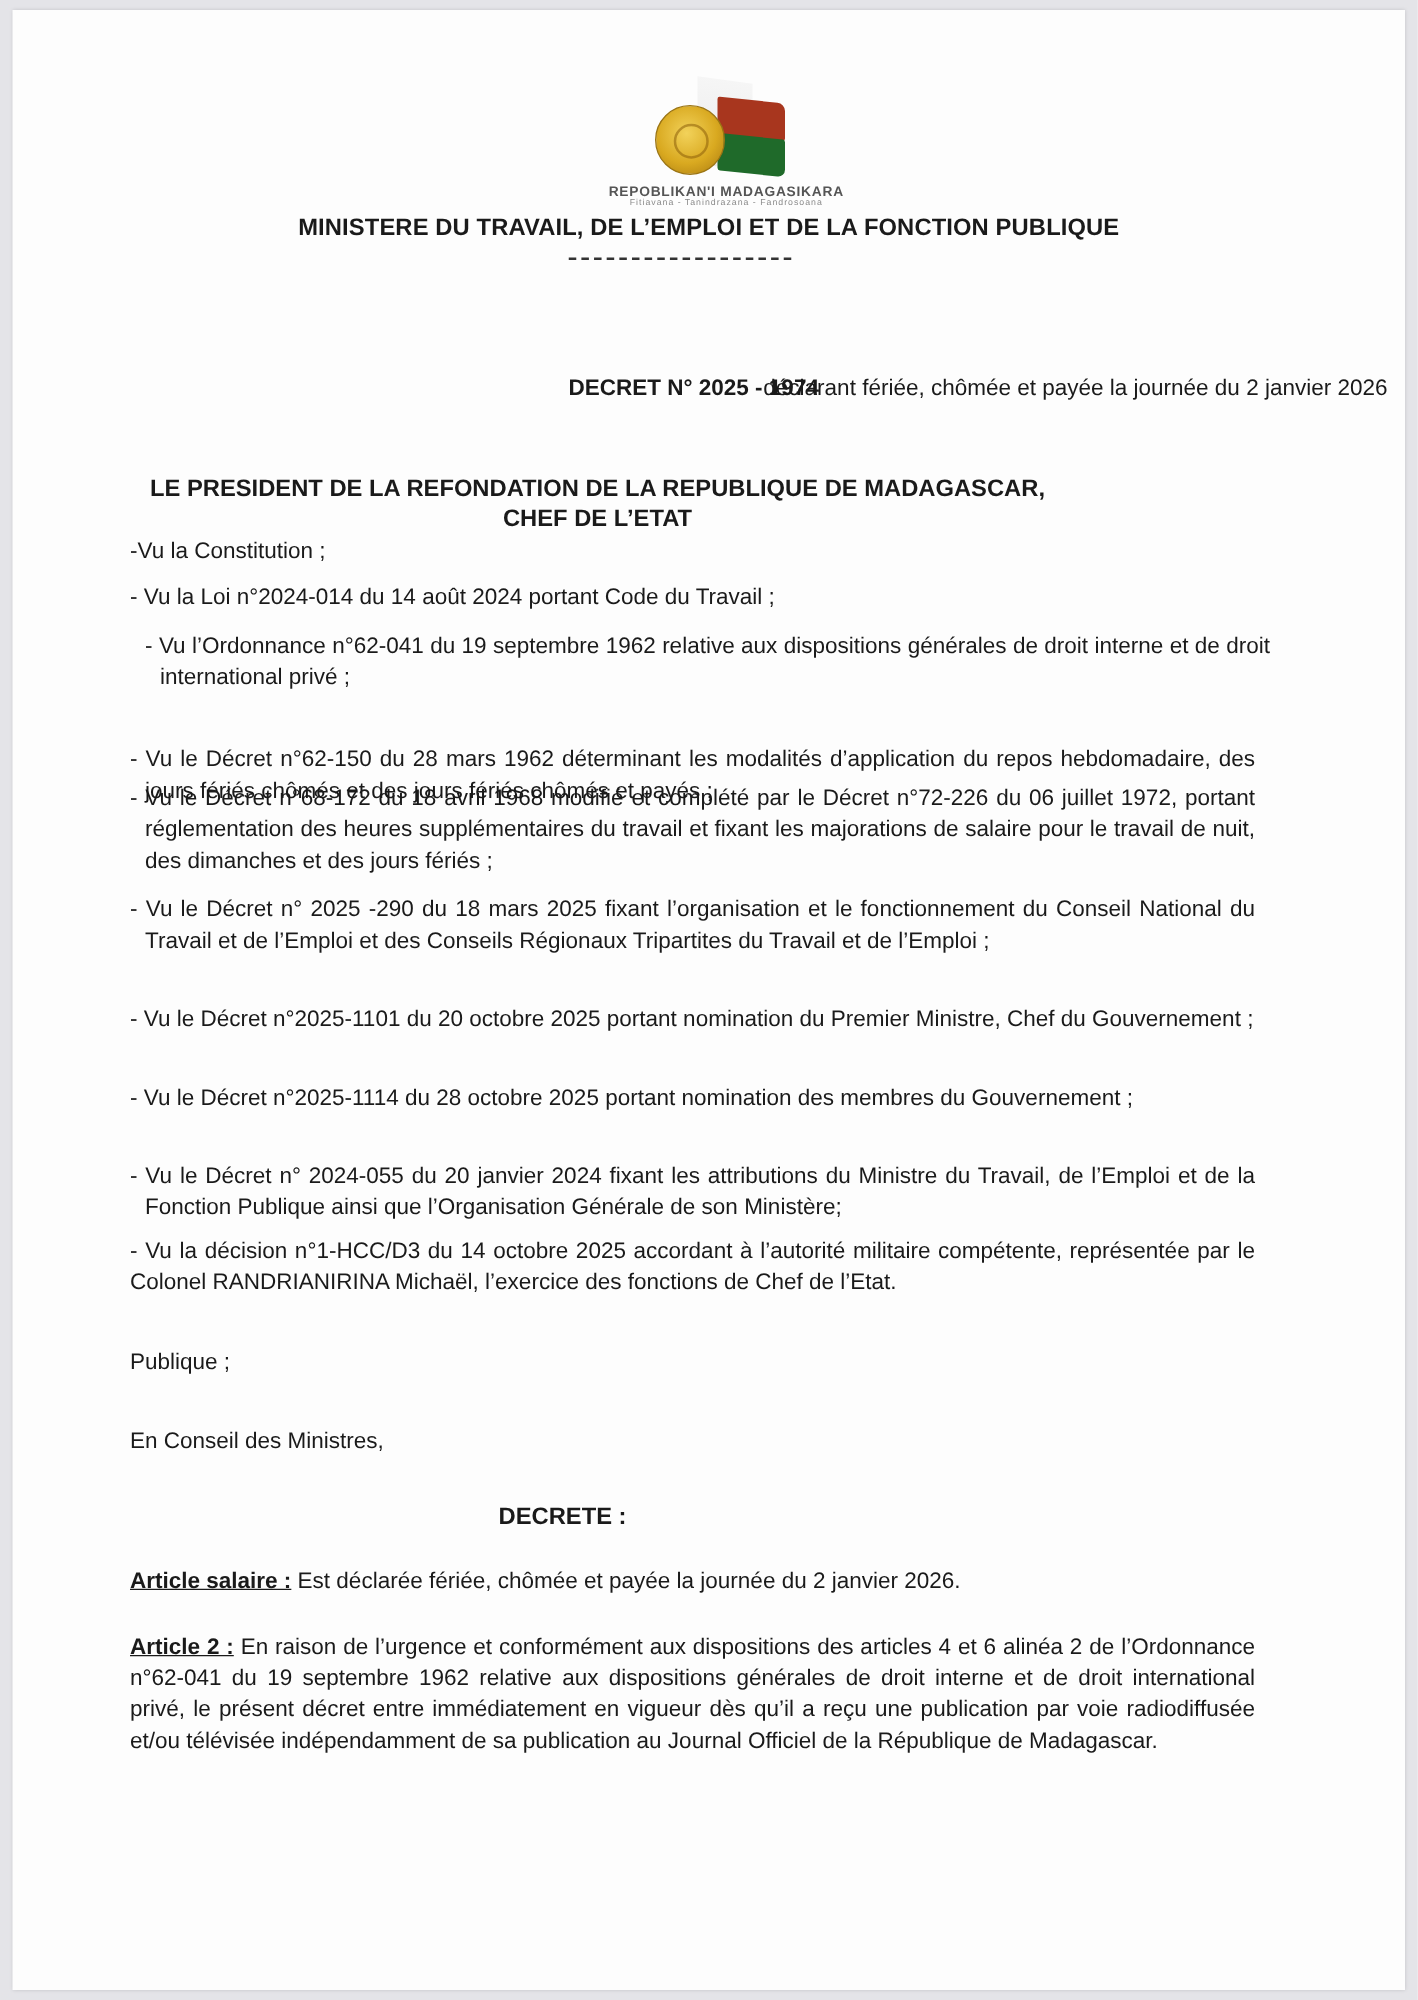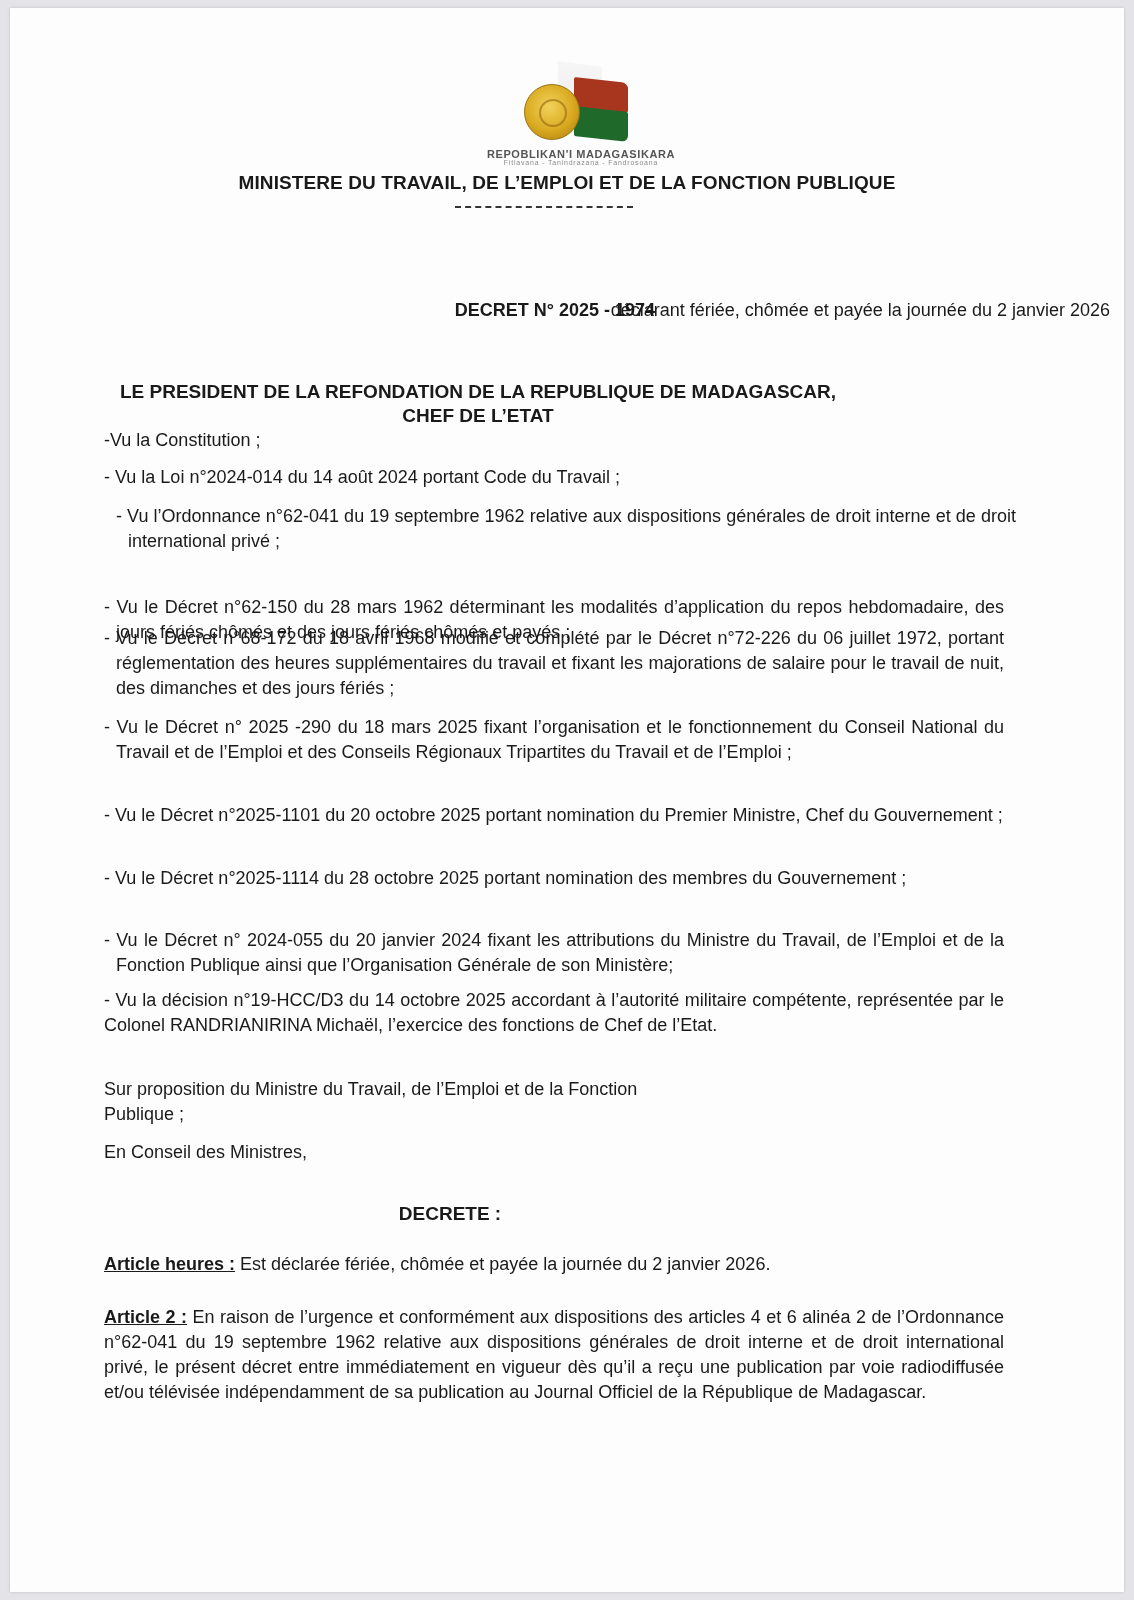"- Vu la décision n°19-HCC/D3" div.vu-item { text: 19-HCC/D3 -> 1-HCC/D3 }
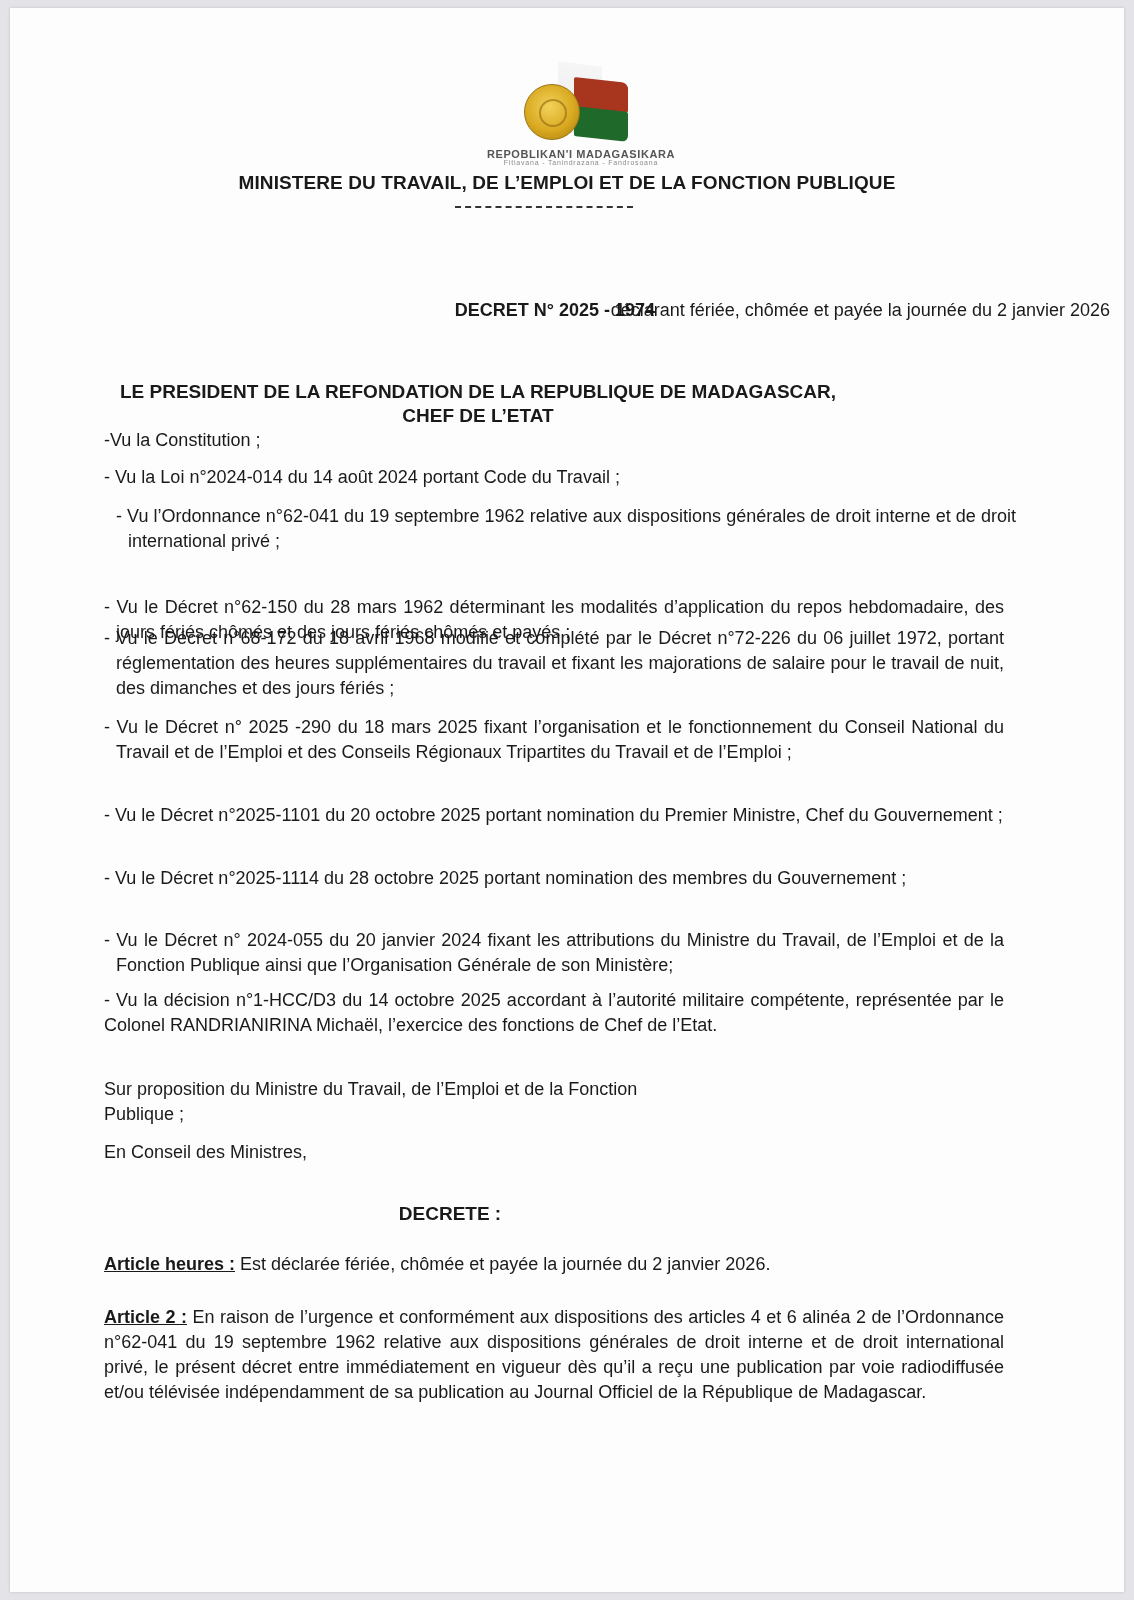"Sur proposition du Ministre du" div { html: <div>Sur proposition du Ministre du Travail, de l’Emploi et de la Fonction</div> -> none }
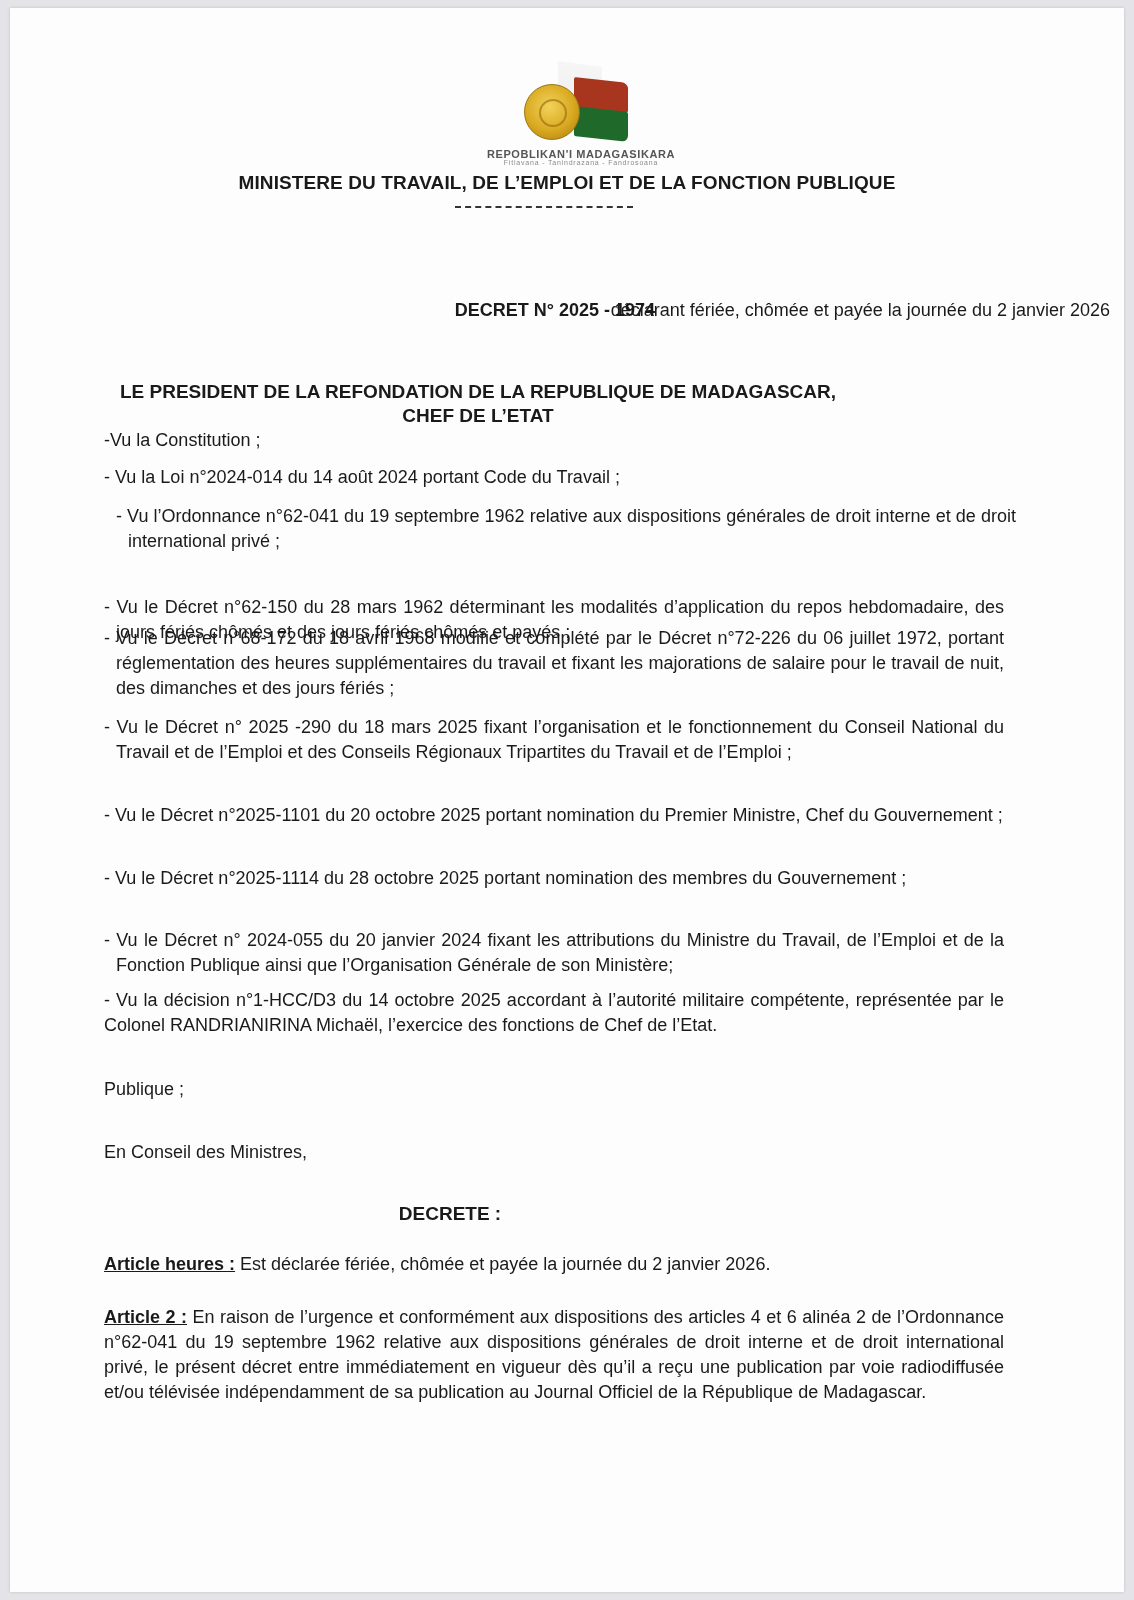"Article heures :" span.article-label { text: heures -> salaire }
